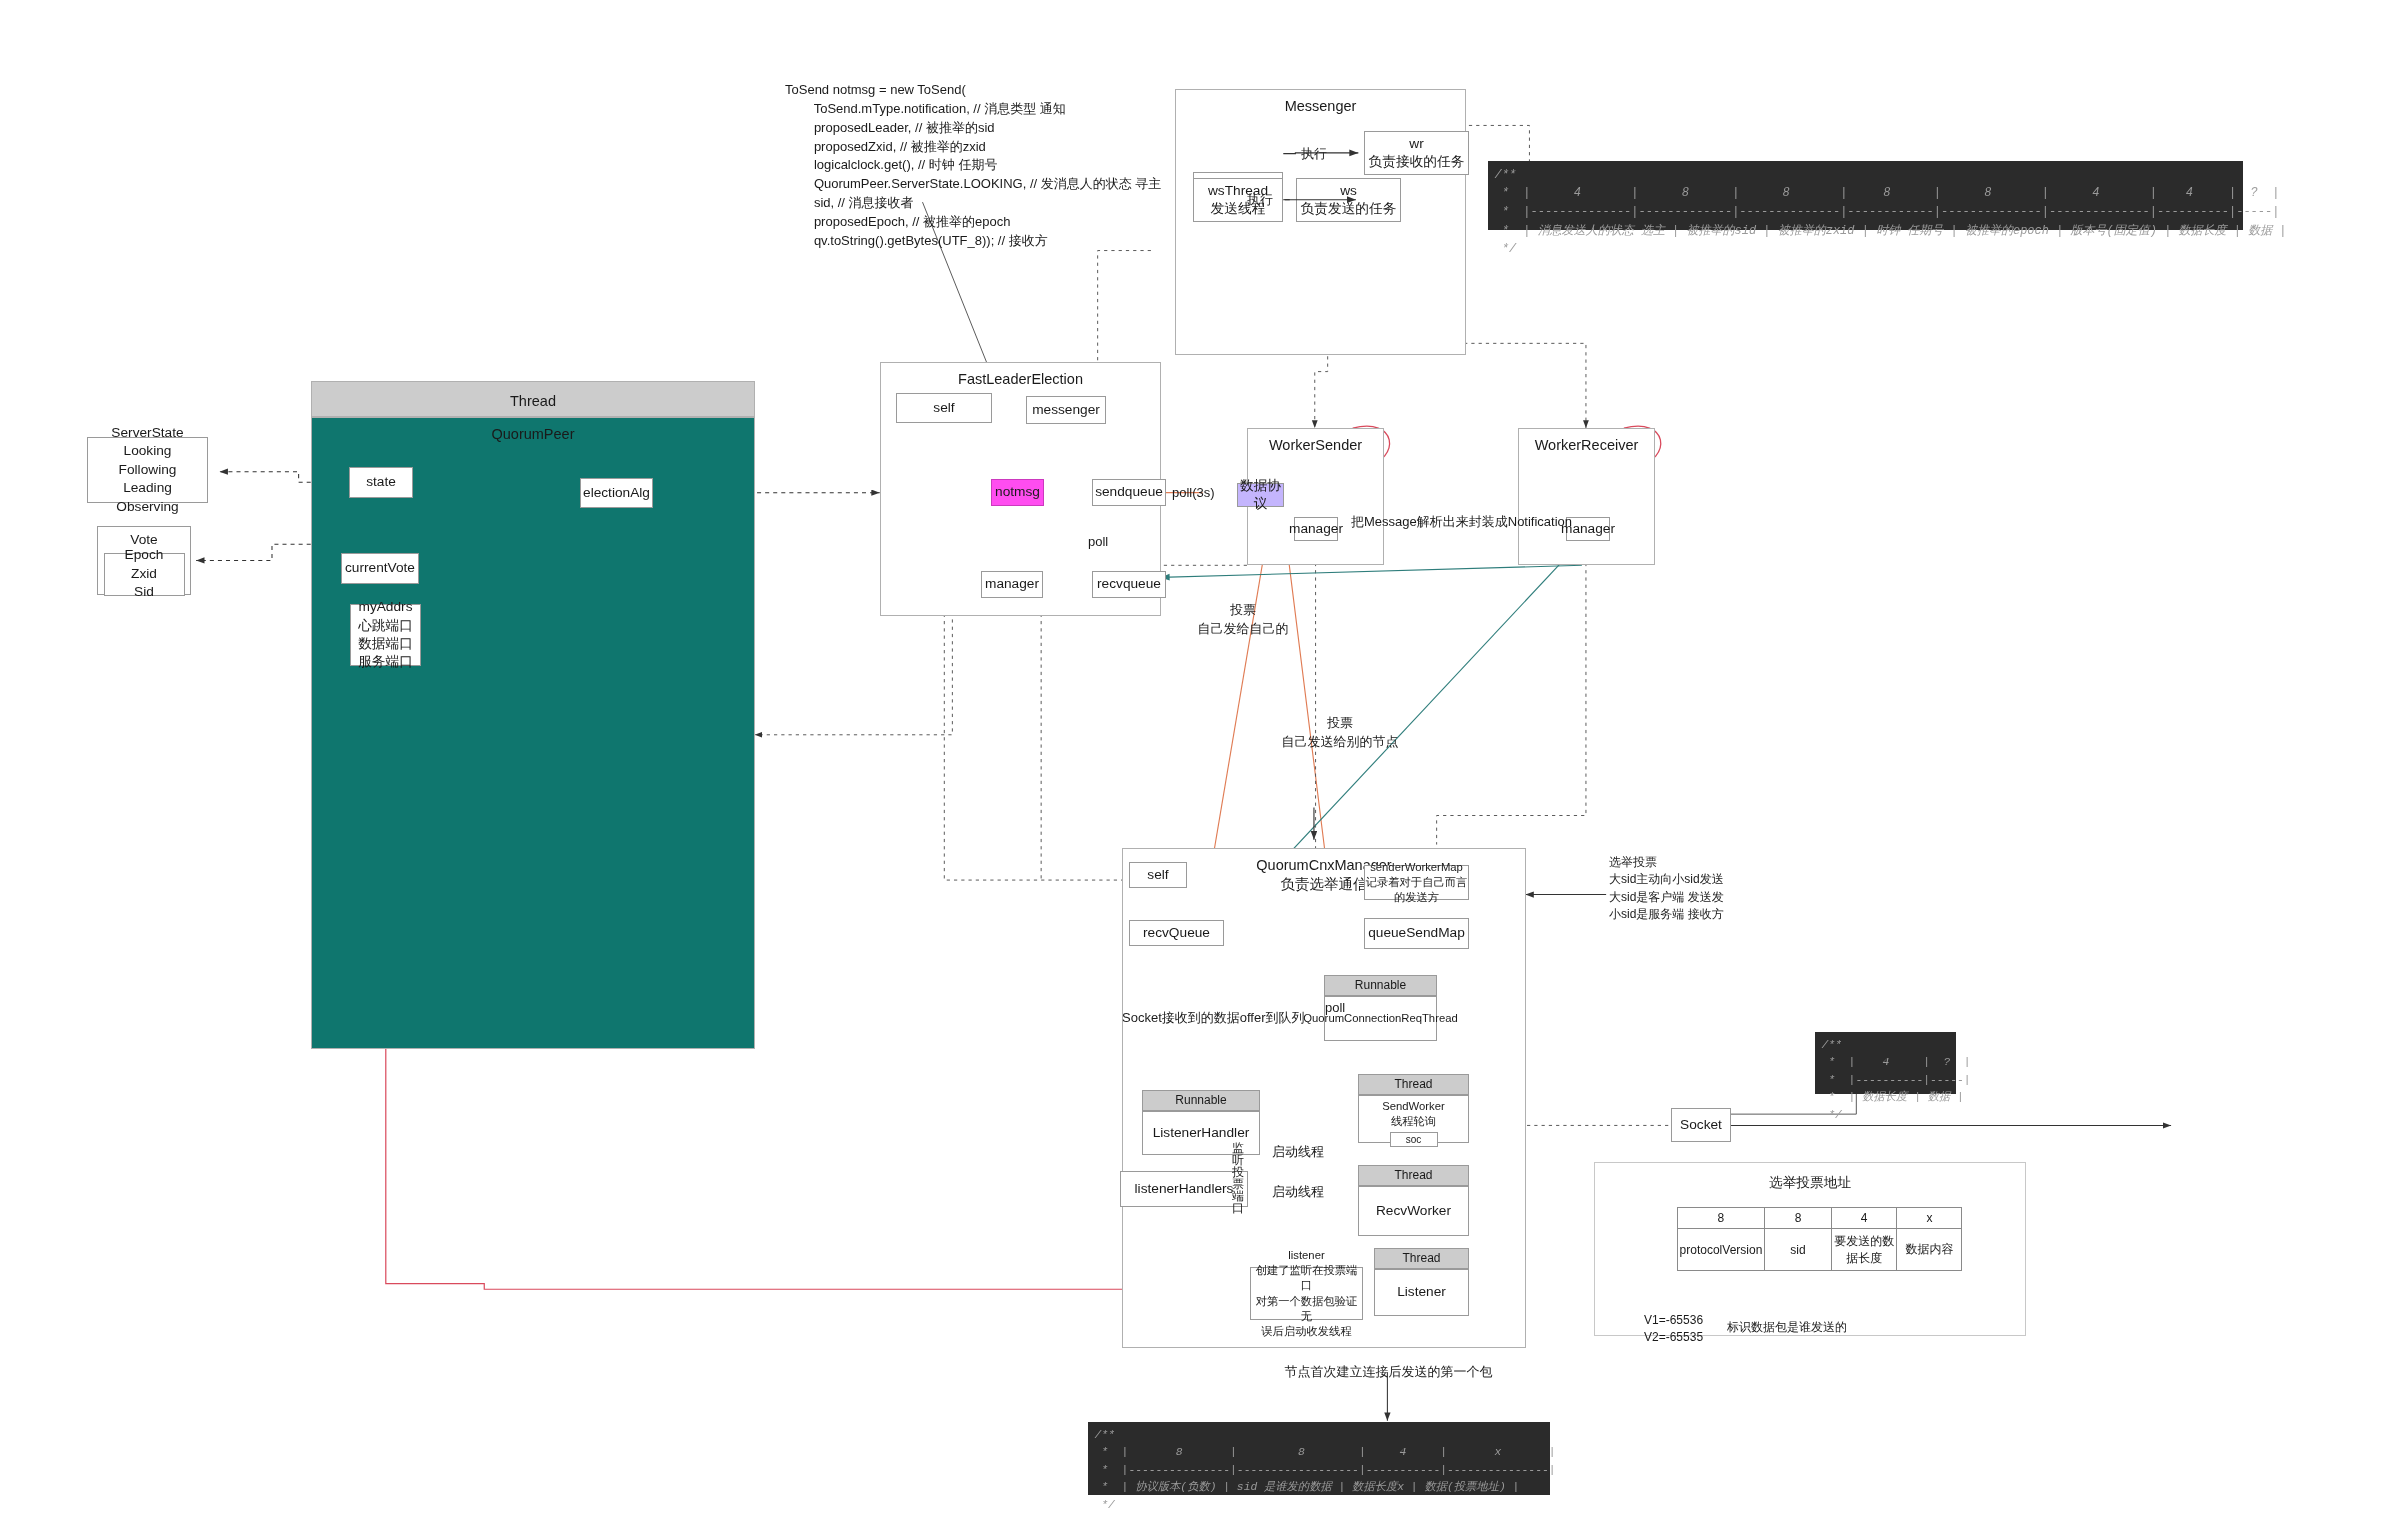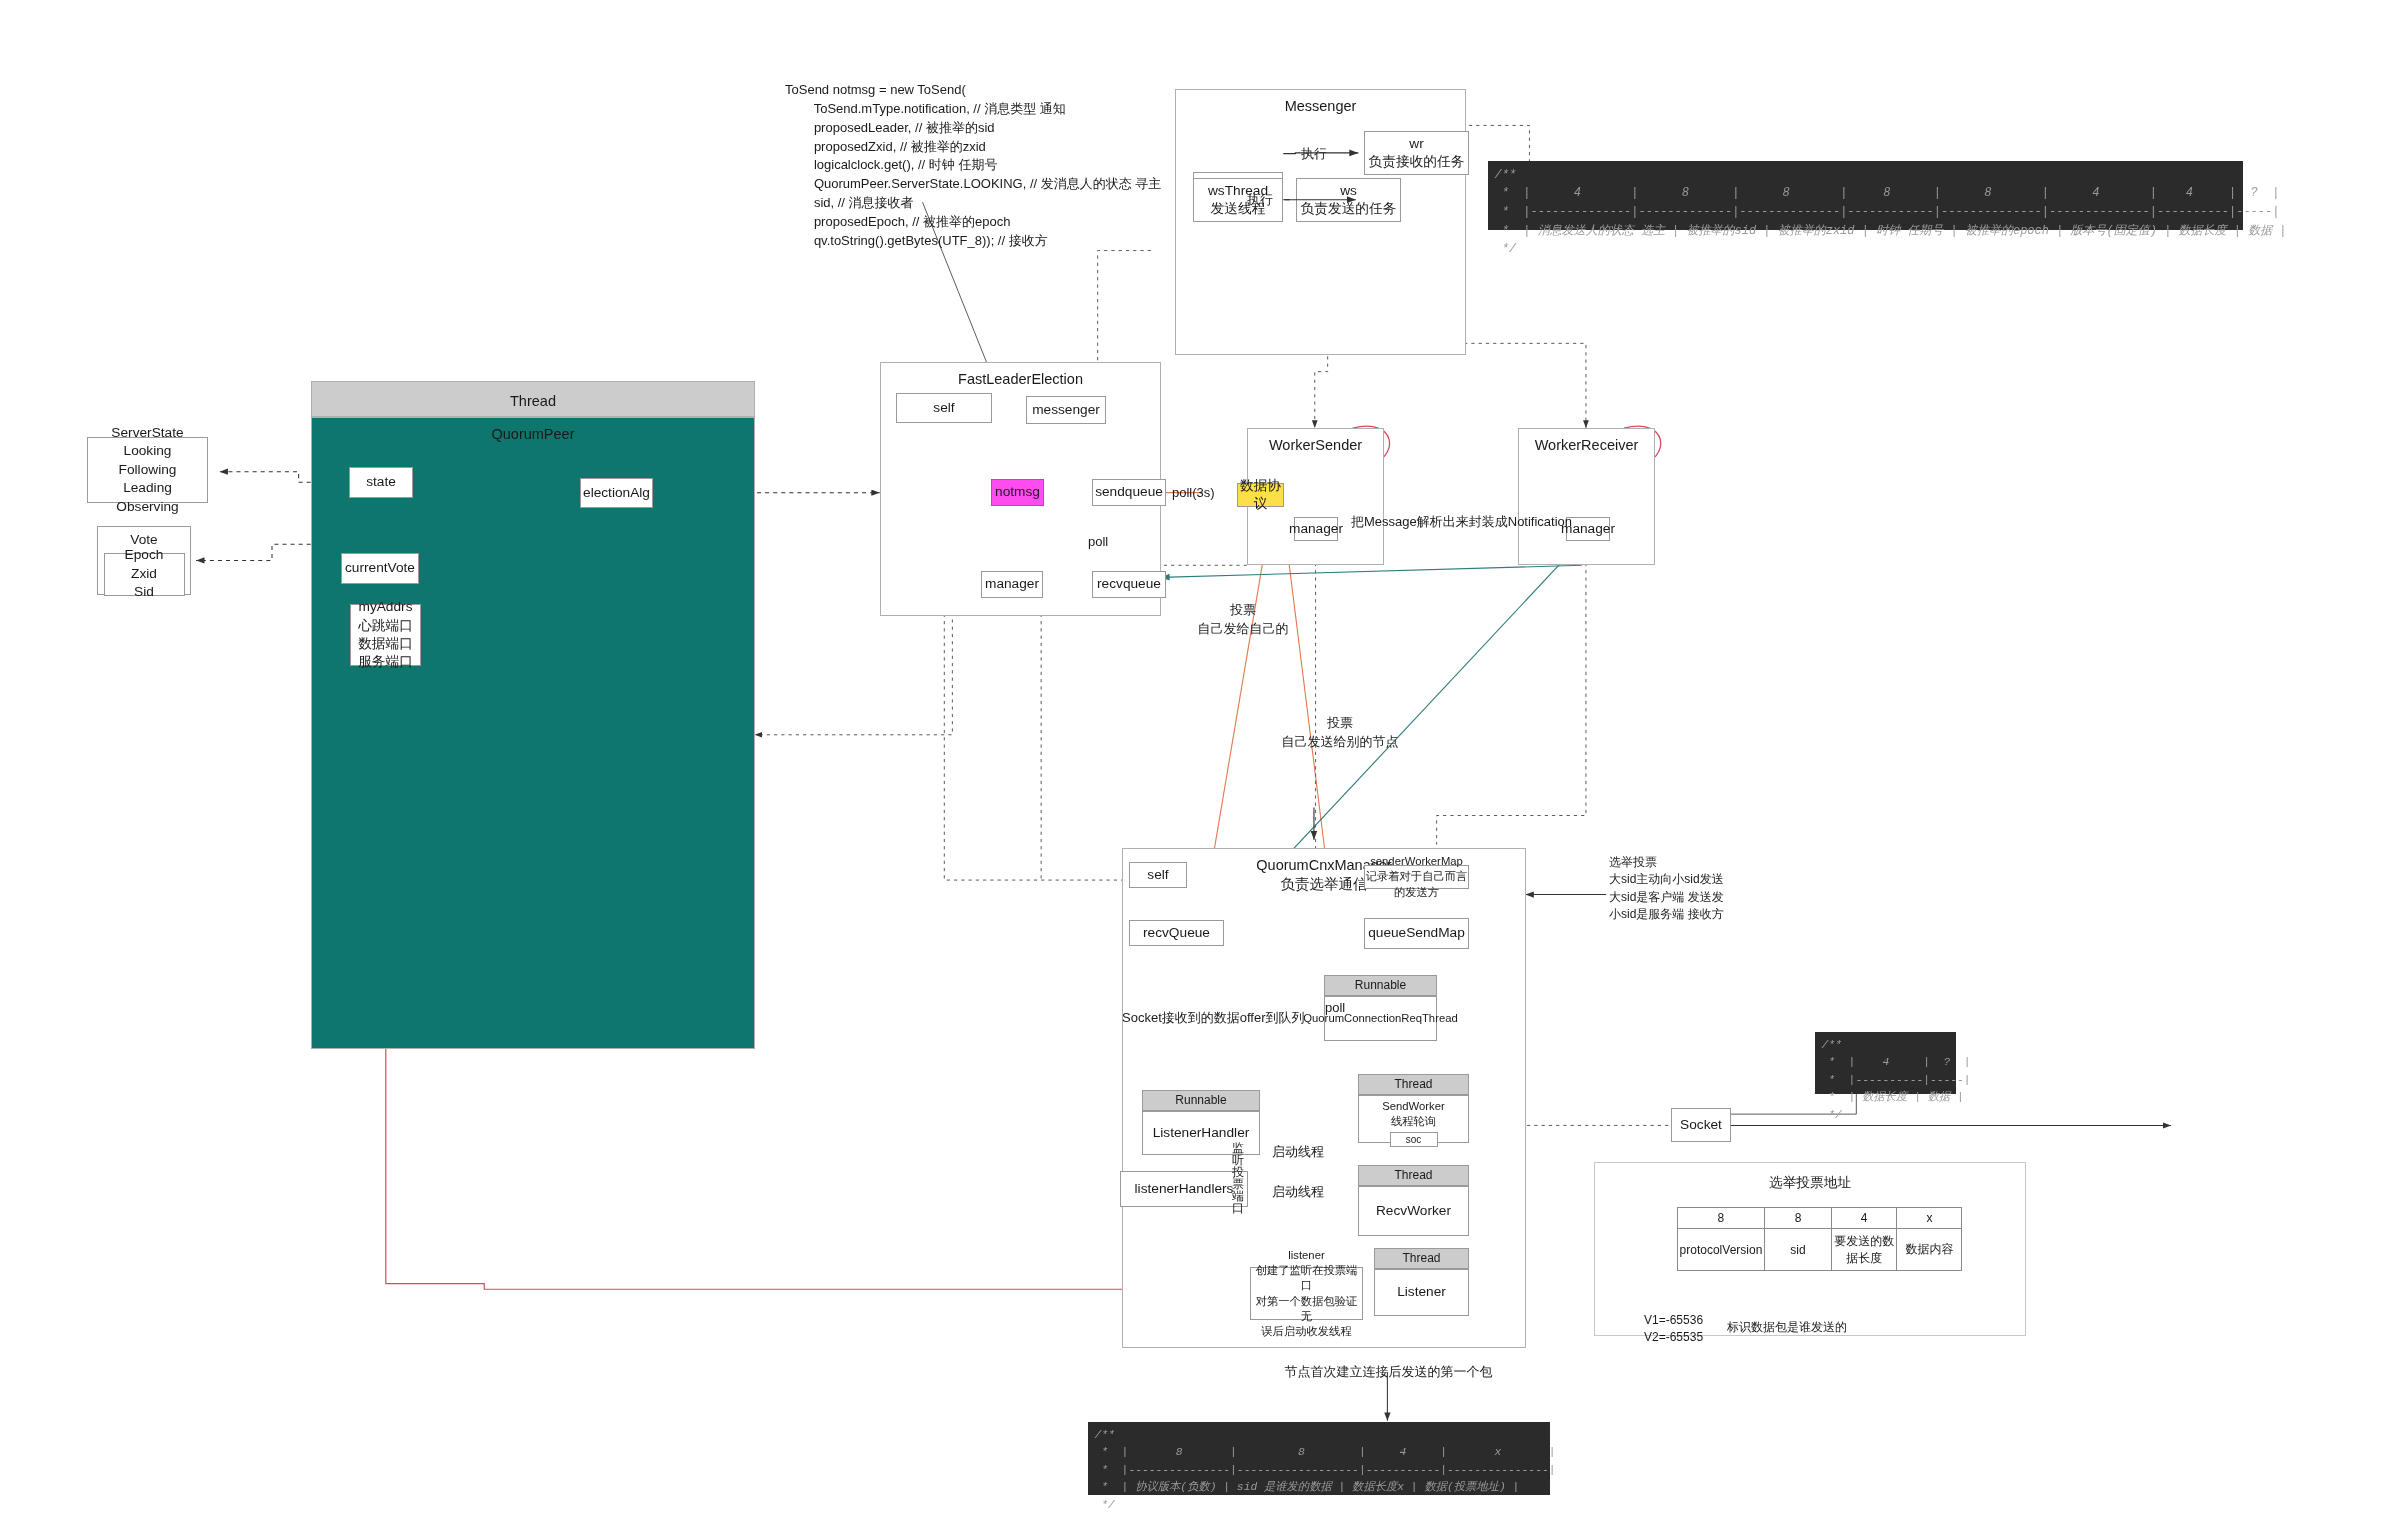"数据协议" div.box { background: #fde047 -> #c4b5fd }
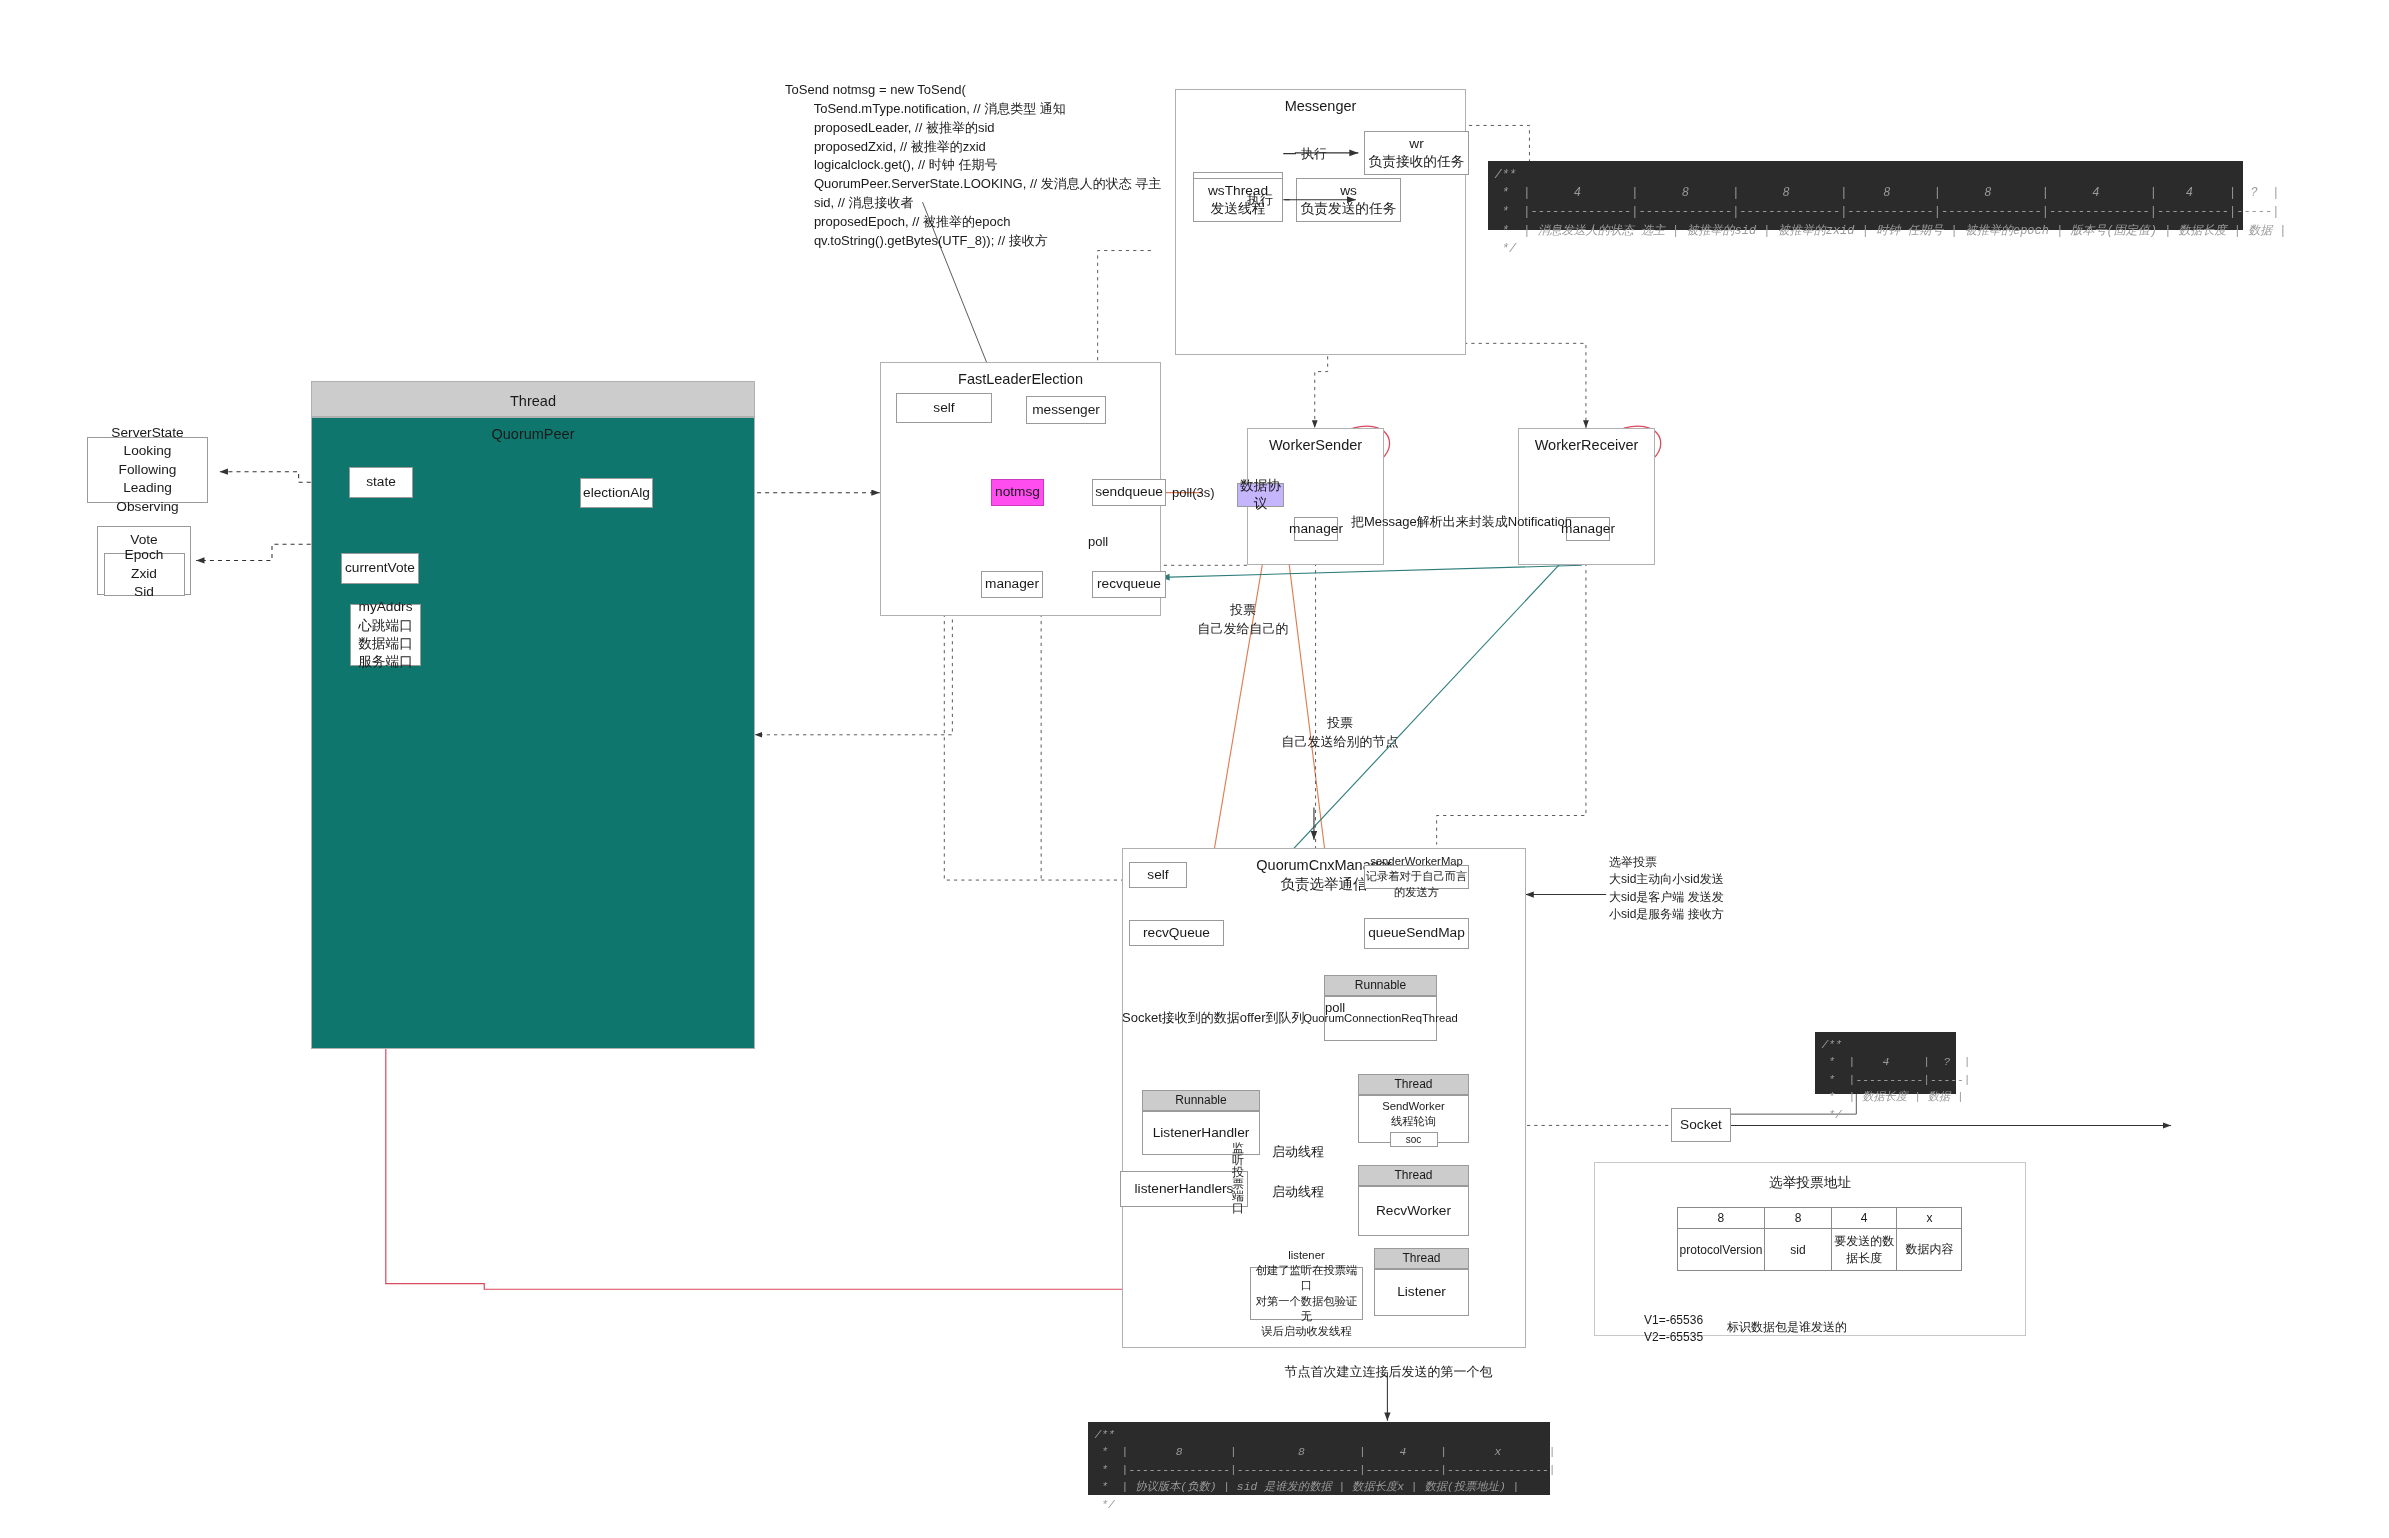"senderWorkerMap" div.box { height: 24px -> 35px }
